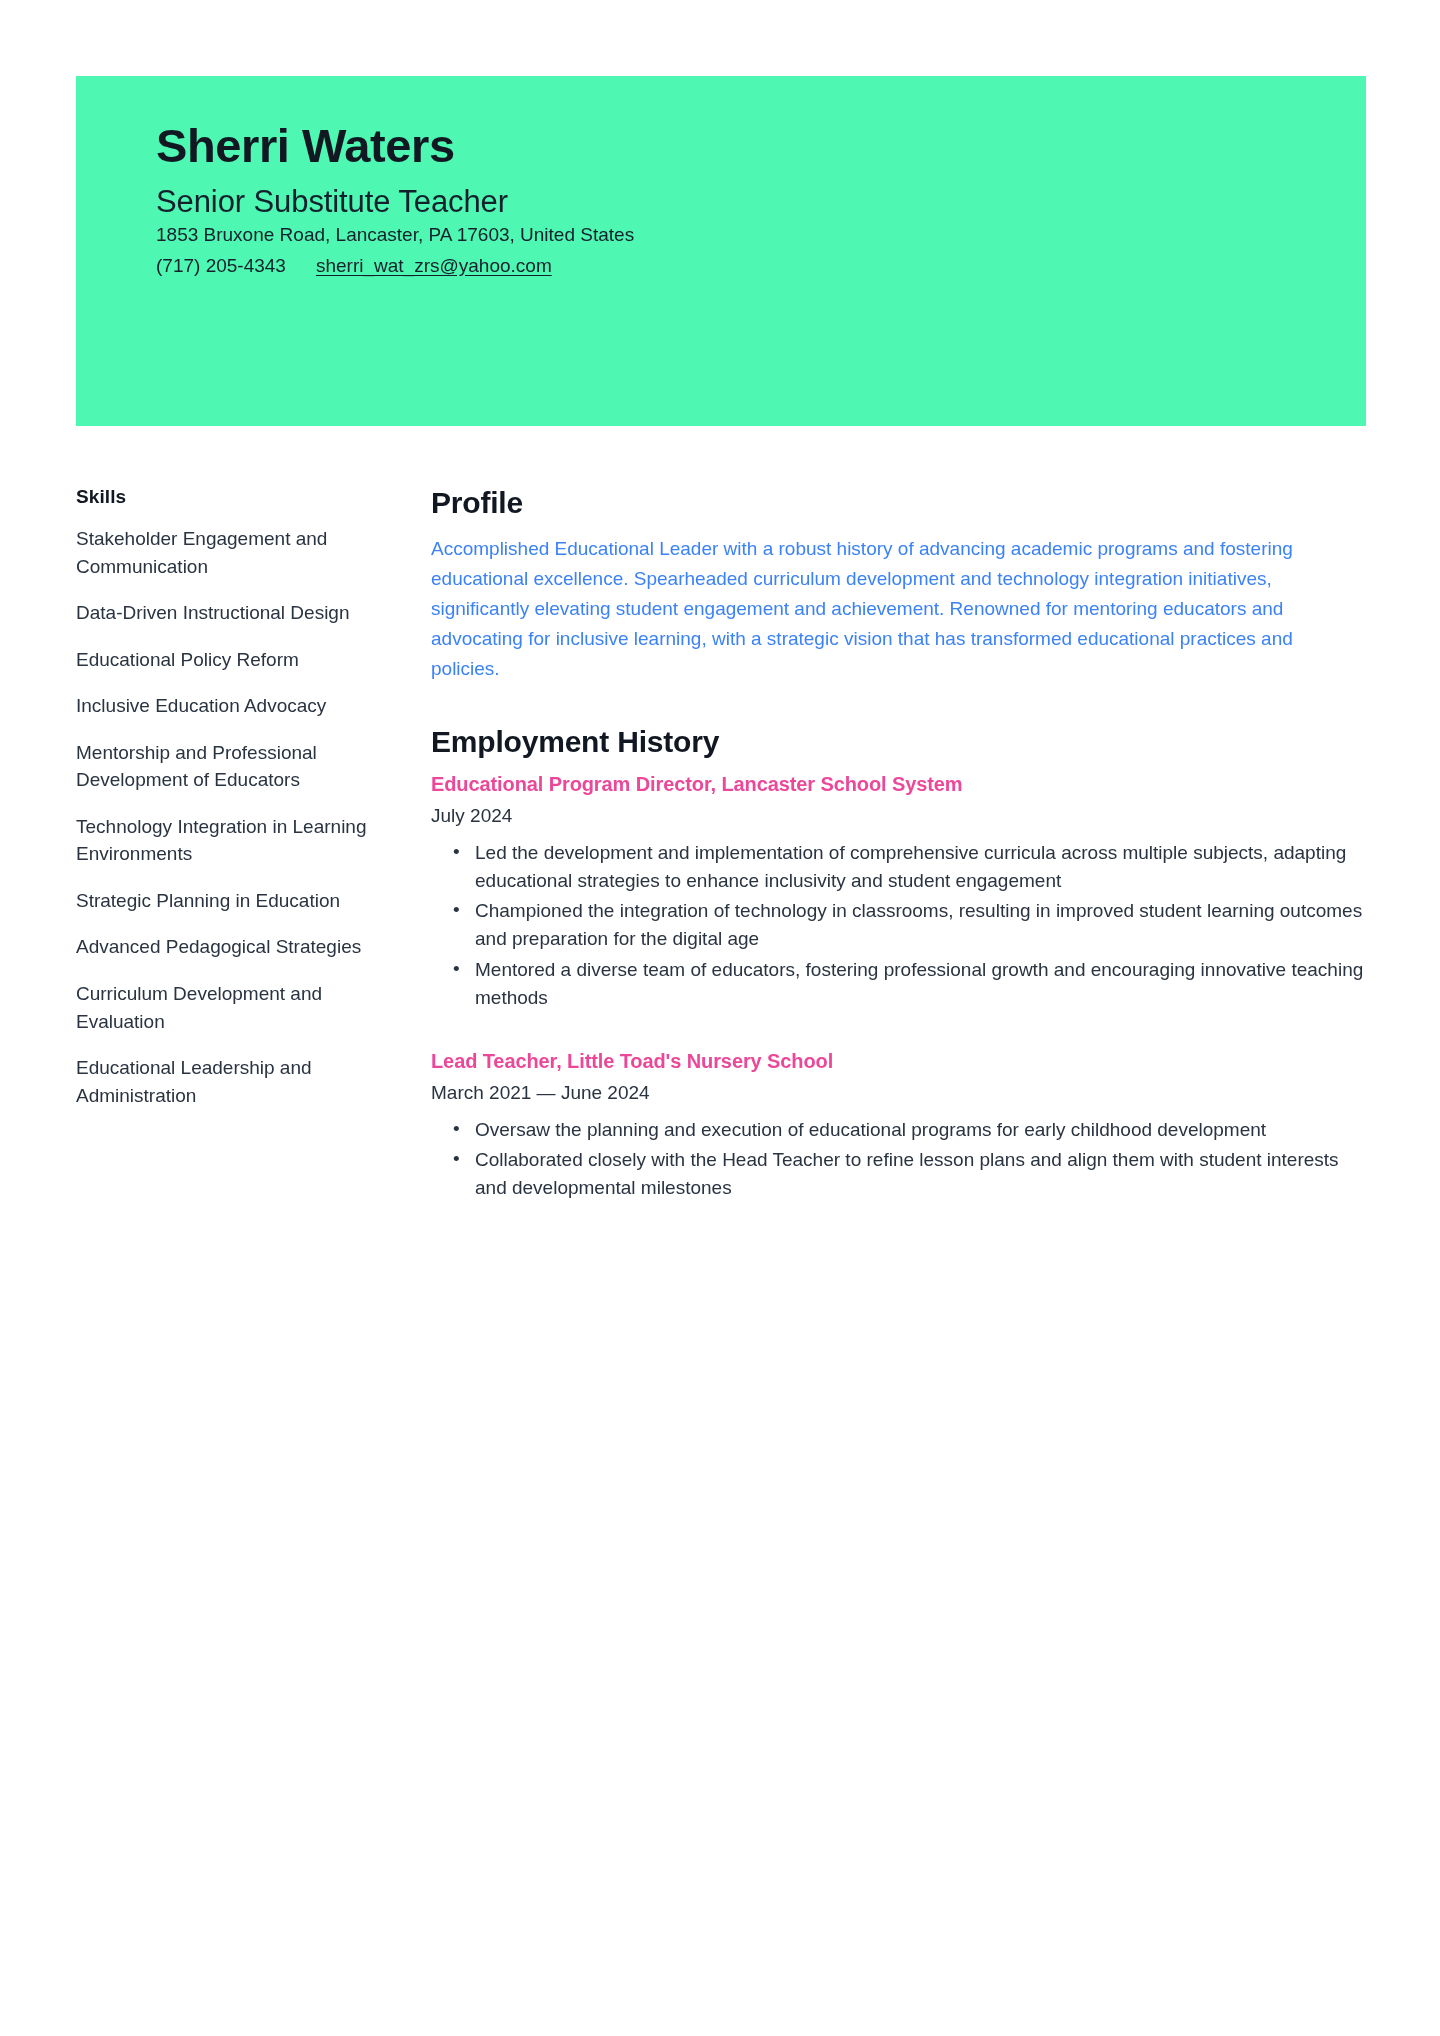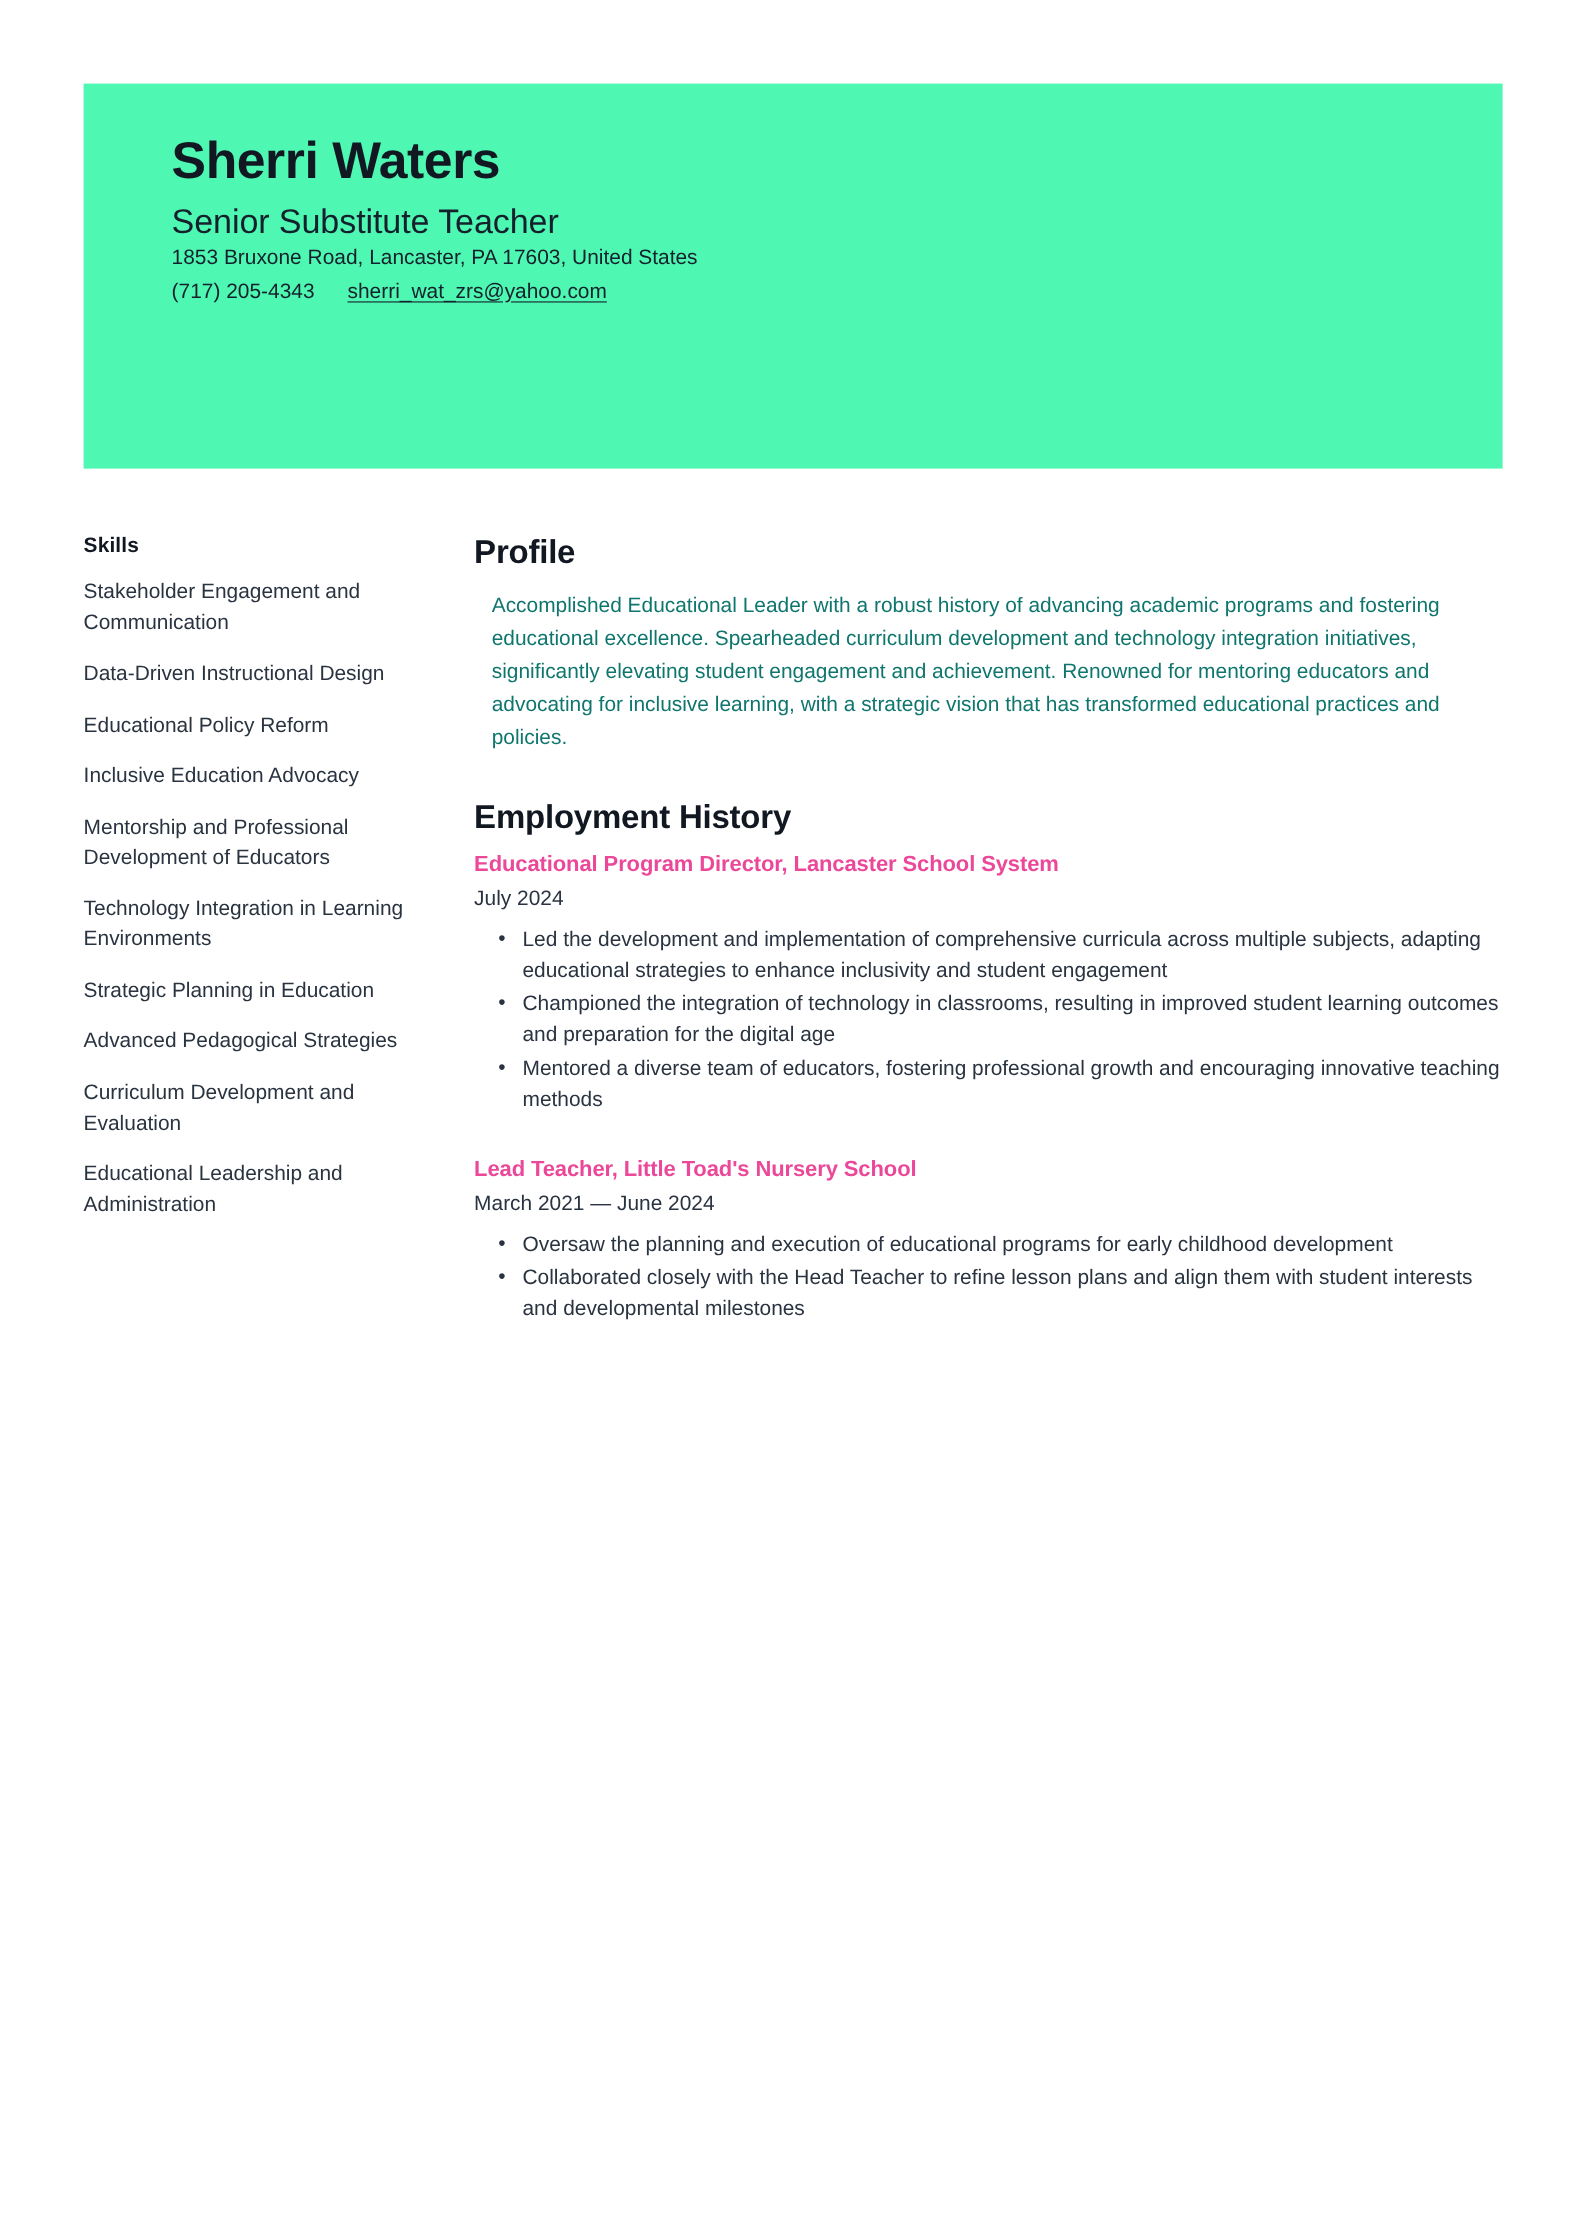"Accomplished Educational Leader with a" .profile-text { color: #0f766e -> #3b82f6; margin: 16px -> 0 }
